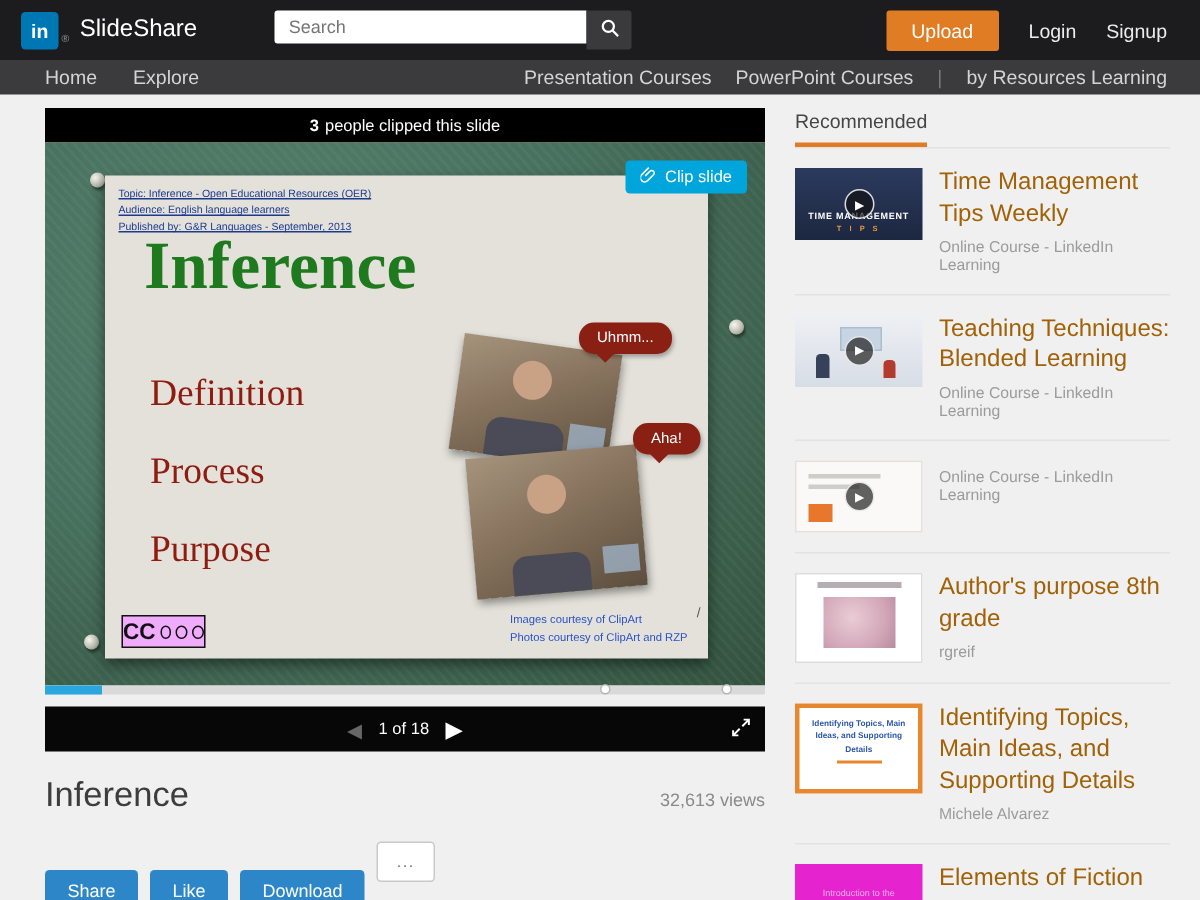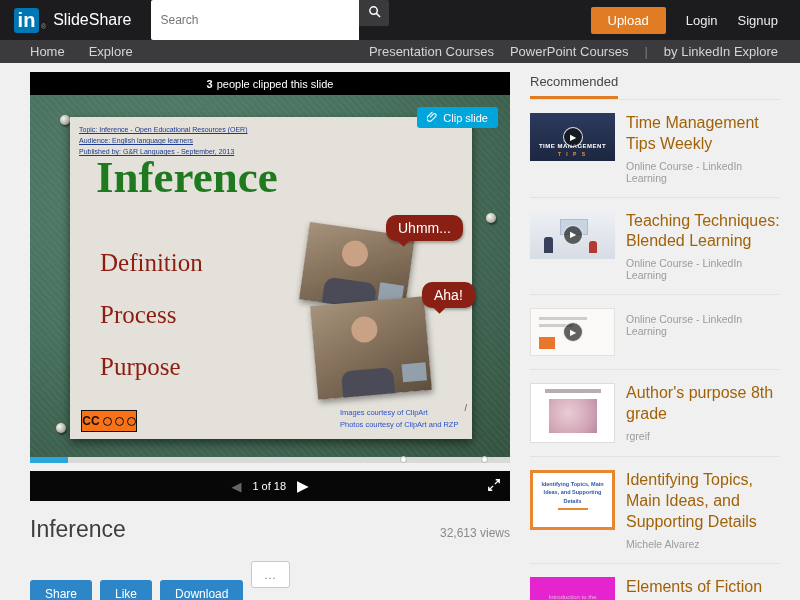"in" .logo-box { font-size: 20px -> 13px }
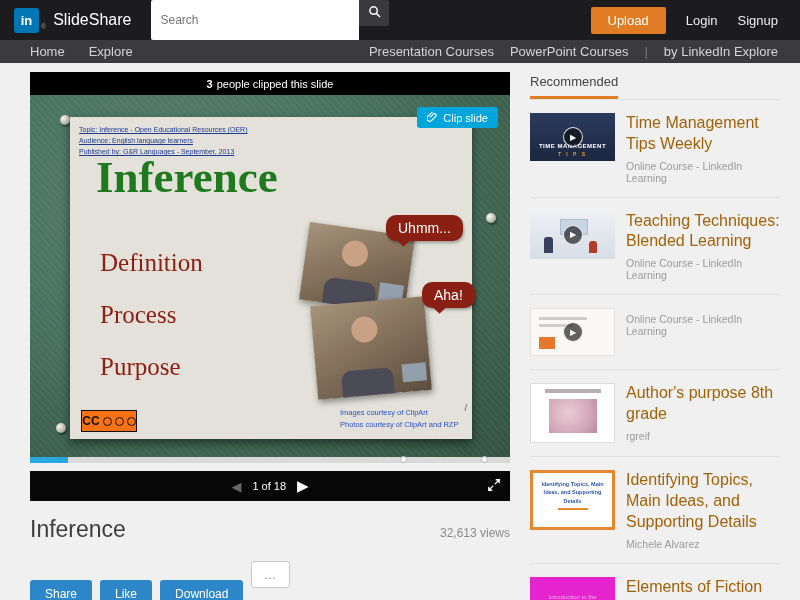"Search" .search input { height: 40px -> 22px; margin-left: none -> 32px }
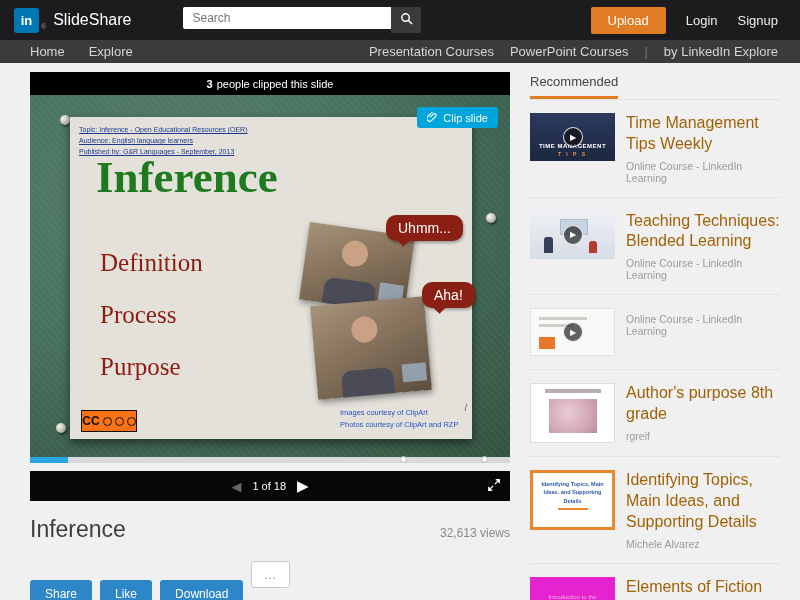"by LinkedIn Explore" span.nav-item { text: LinkedIn Explore -> Resources Learning }
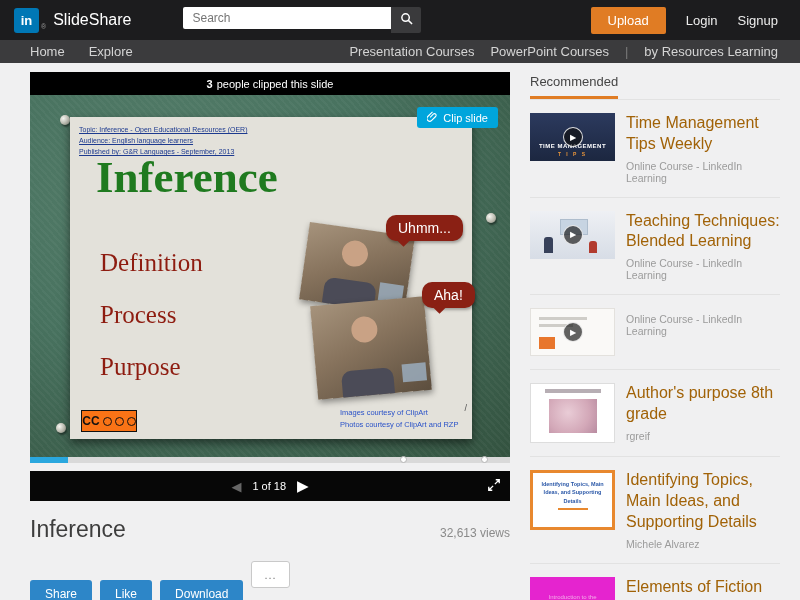"Uhmm..." .bubble { font-size: 14px -> 10px }
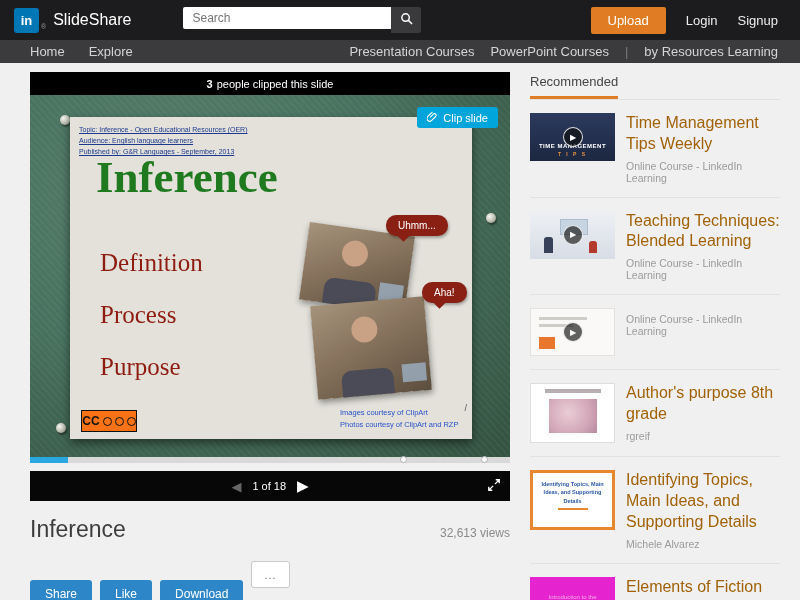"CC" .cc-badge { background: #f97316 -> #f0abfc; font-size: 12px -> 15px }
